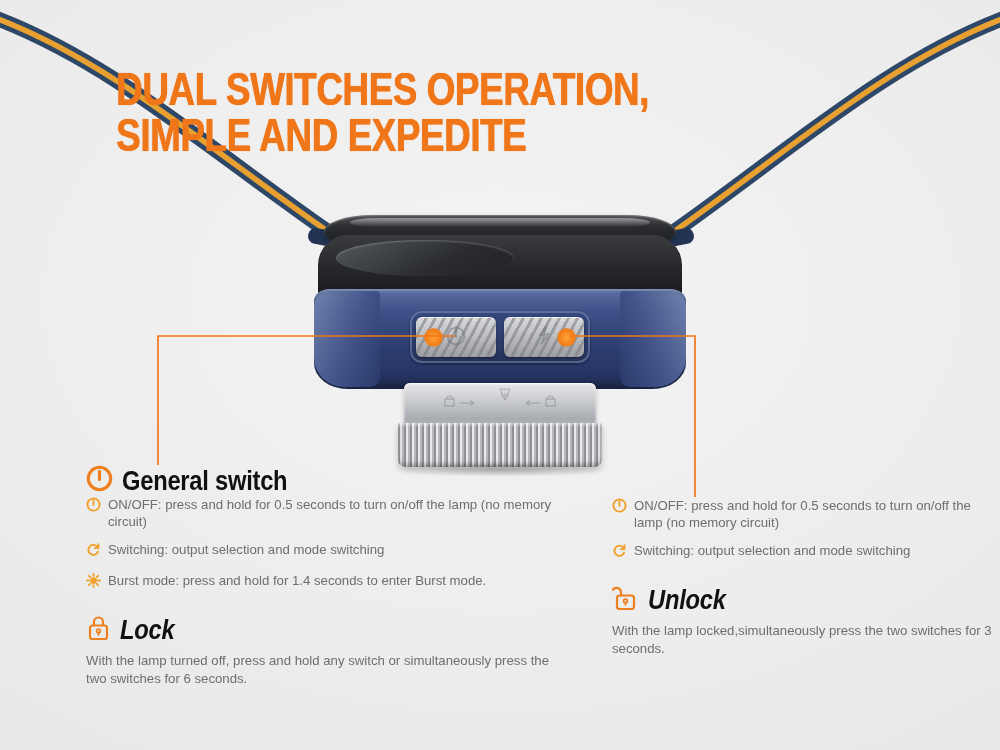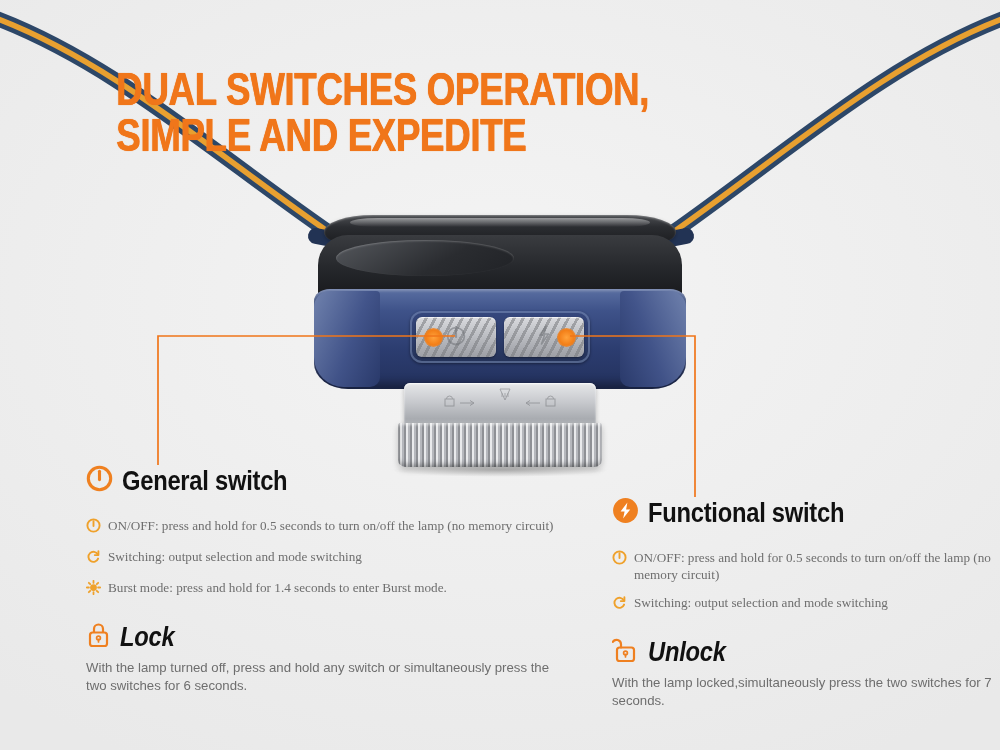"ON/OFF: press and hold for" .bullets { font-family: Liberation Serif, serif -> none; margin-top: 21px -> 0 }
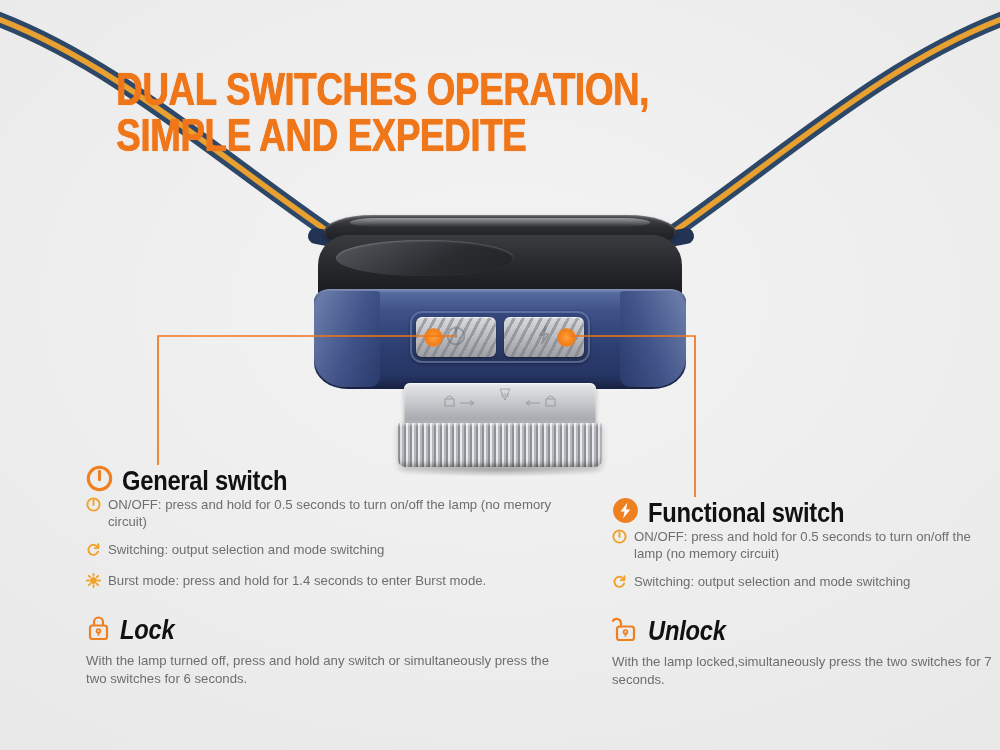"Functional switch" div.head-row { html: <div> <span> <svg> <circle></circle> <path></path> </svg> </span> <span>Functional switch</span> </div> -> none }
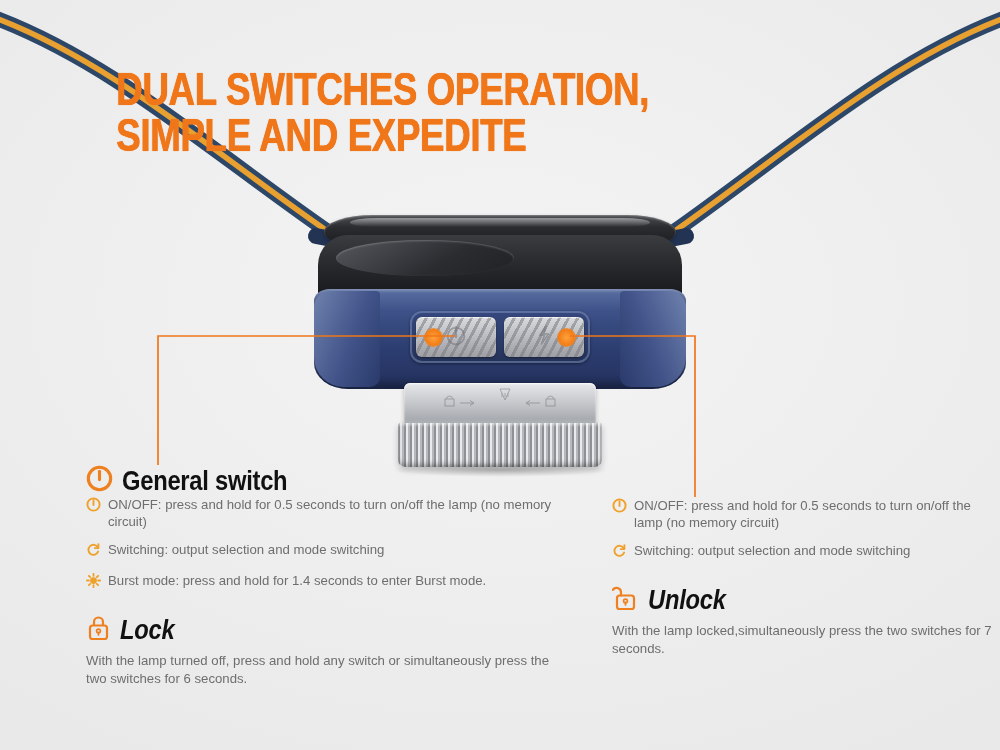"With the lamp locked,simultaneously" div.para { text: 7 -> 3 }
